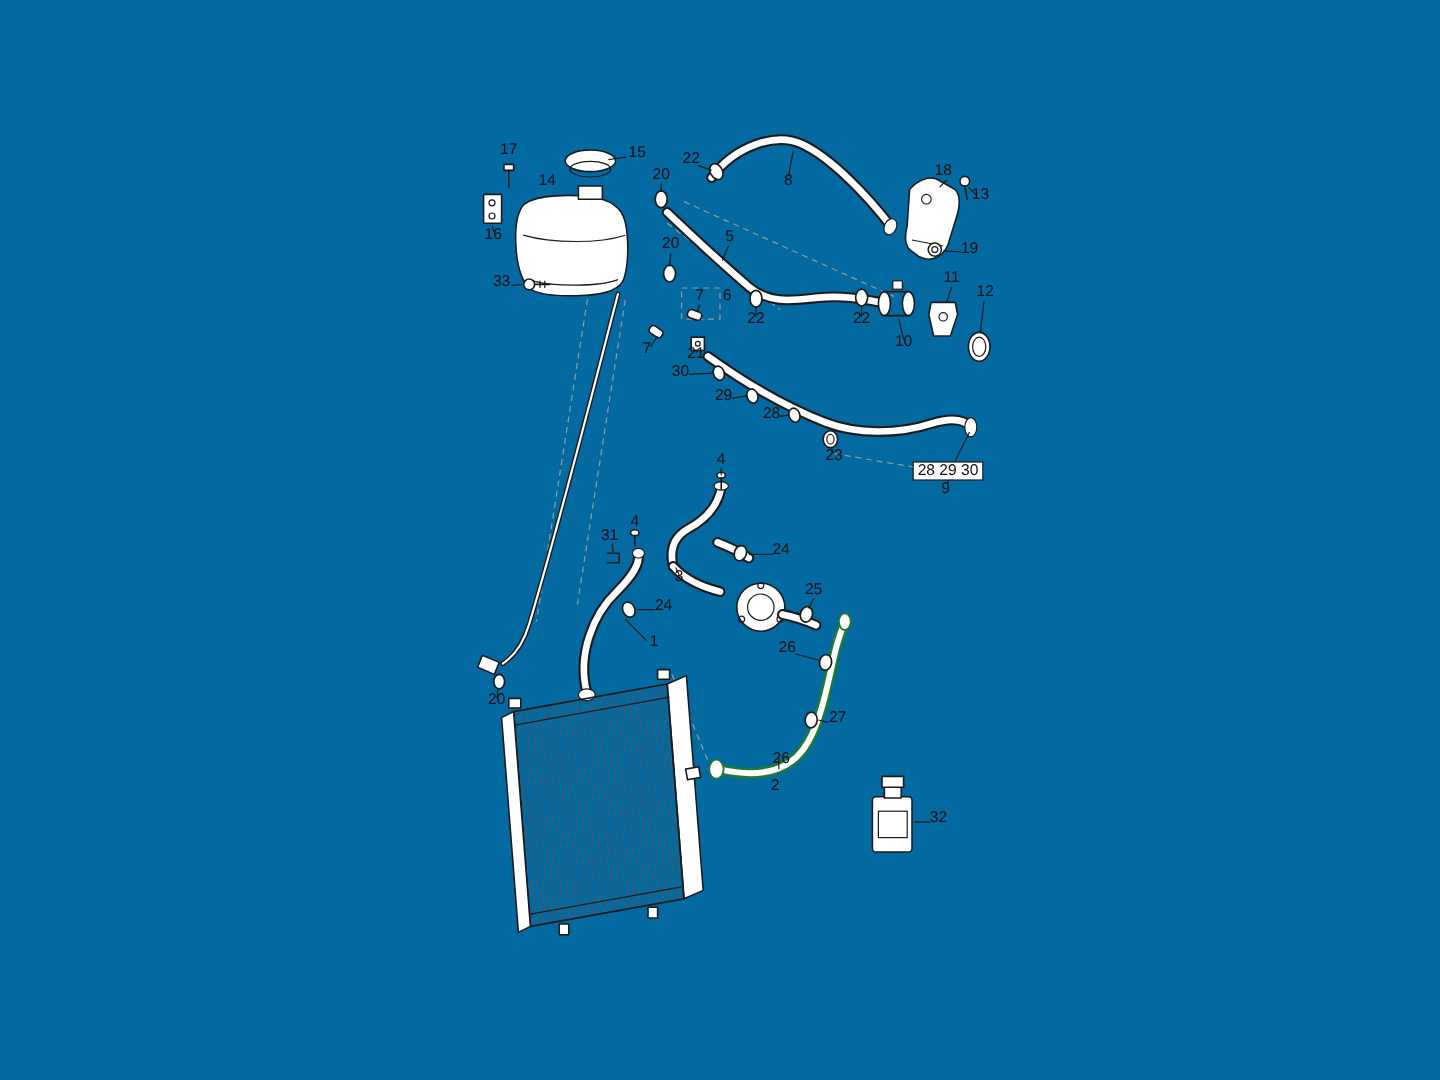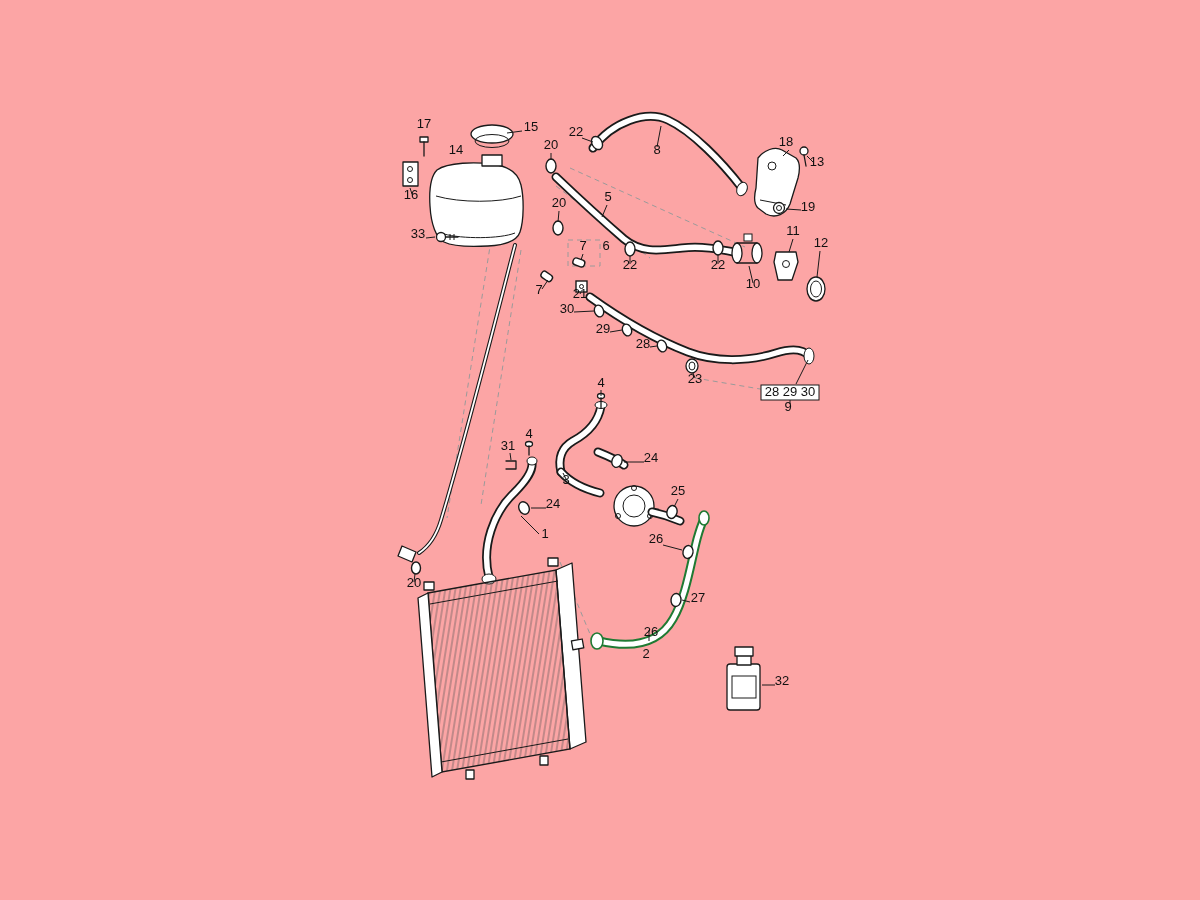"17" #canvas { background: #fca5a5 -> #0369a1 }
